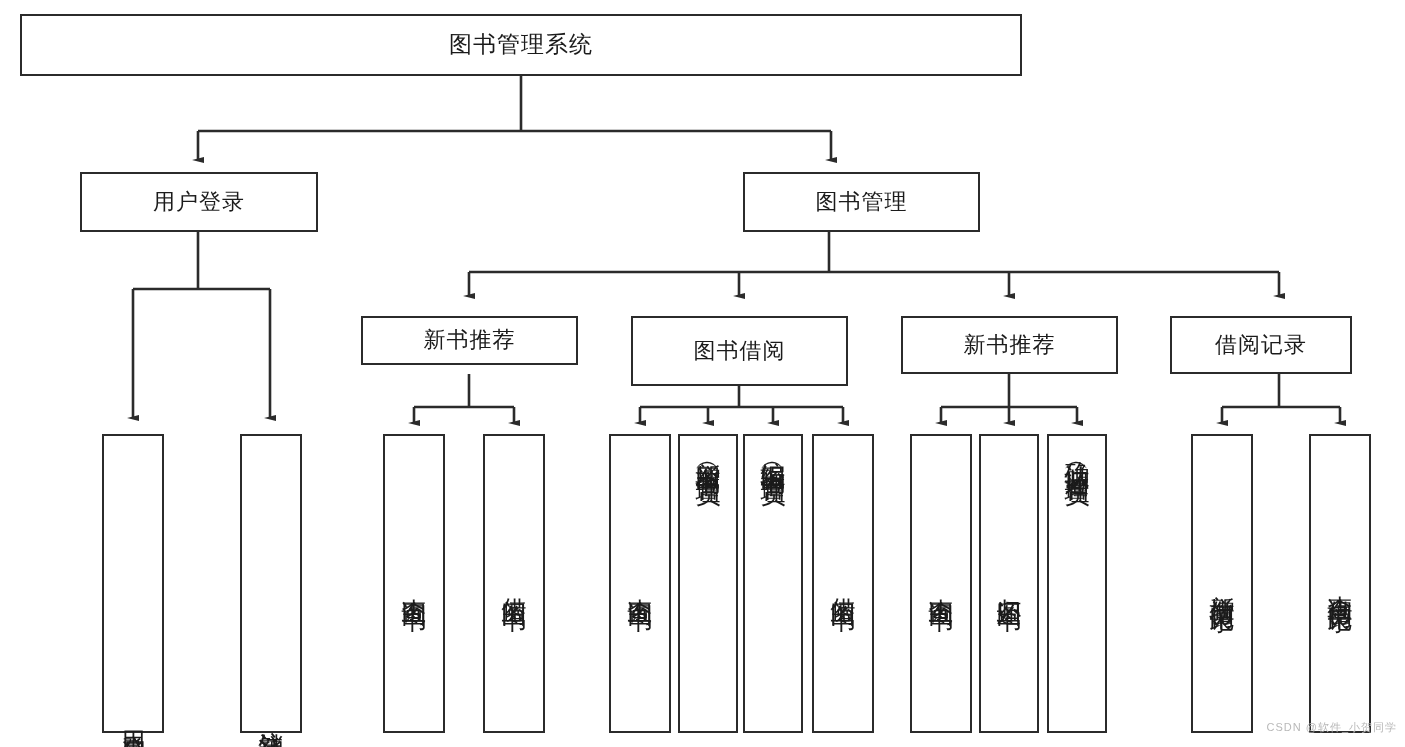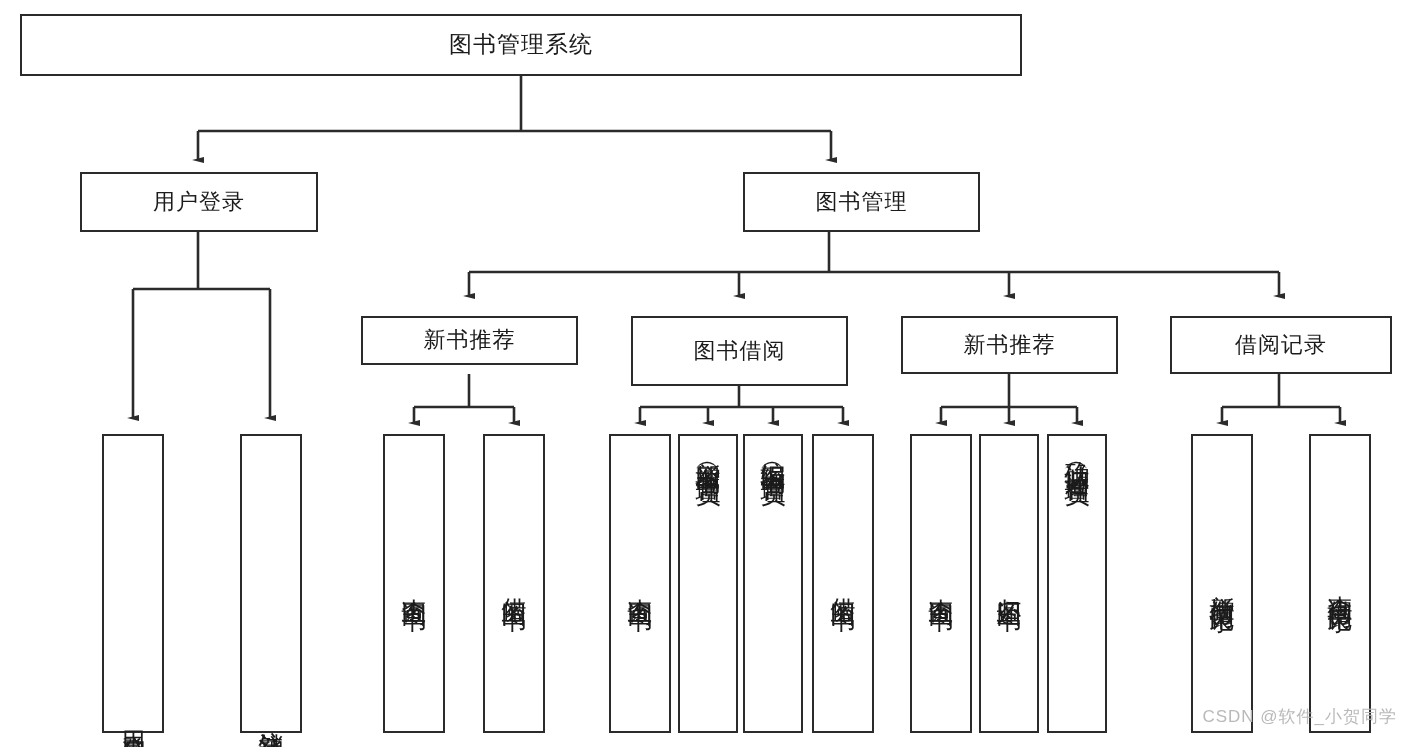"借阅记录" div.node { width: 222px -> 182px }
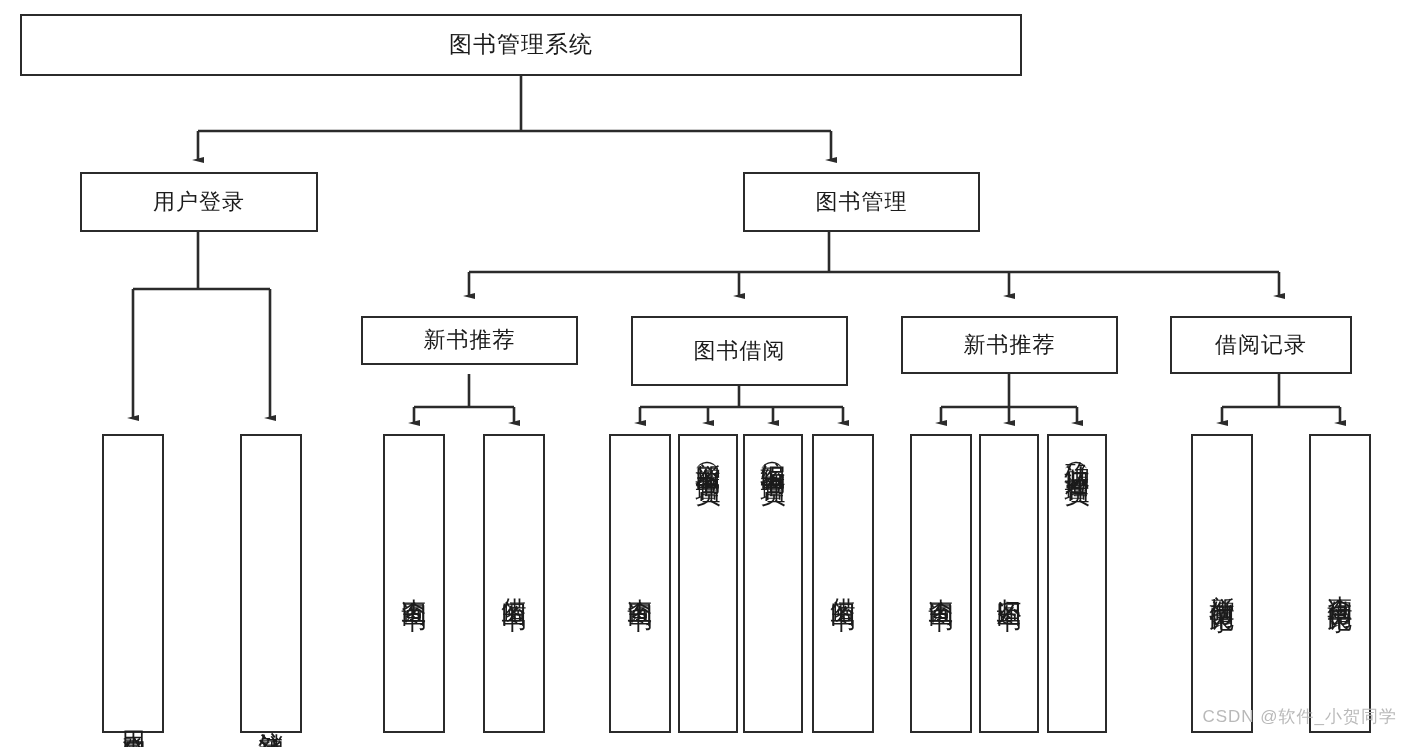"CSDN @软件_小贺同学" .watermark { bottom: 19px -> 12px; font-size: 17px -> 11px }
